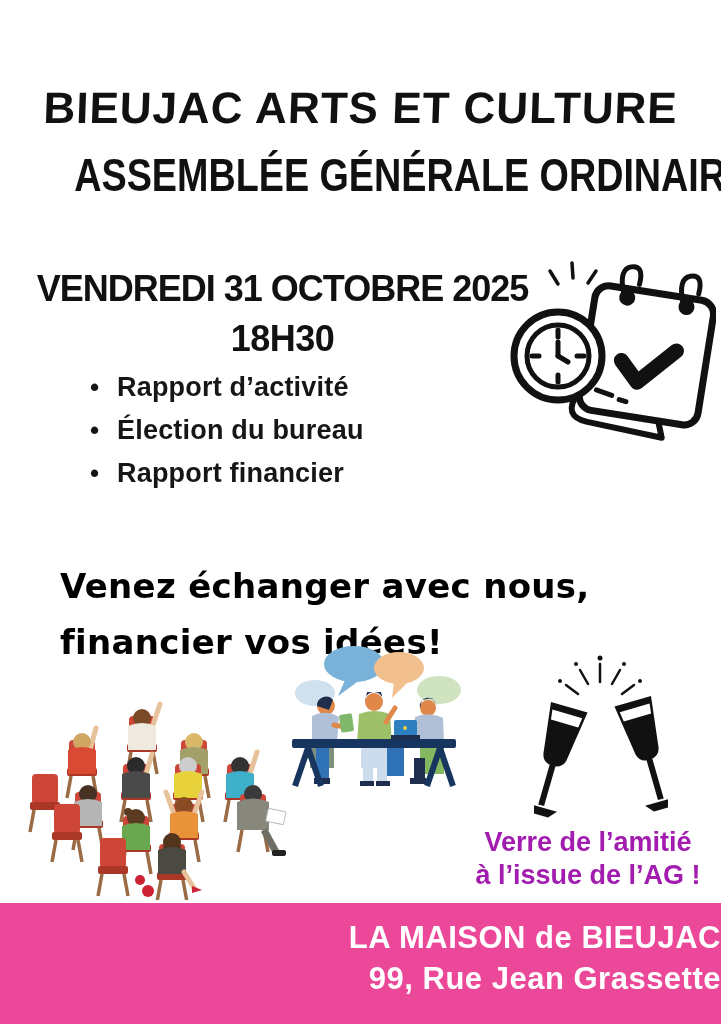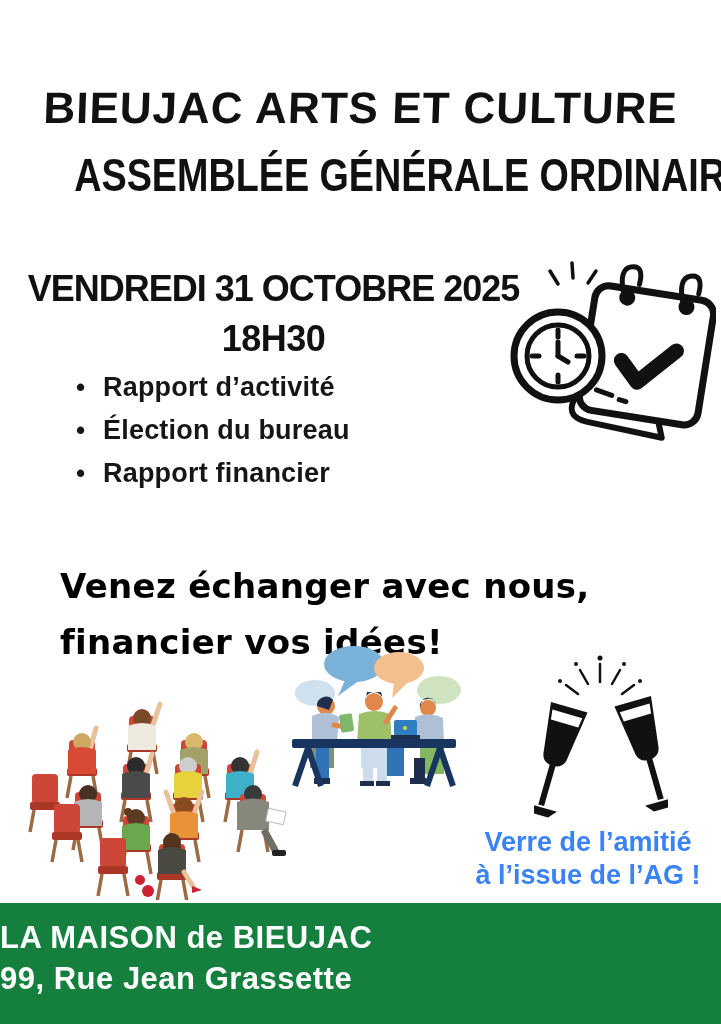"VENDREDI 31 OCTOBRE 2025" .date-block { left: 21px -> 30px }
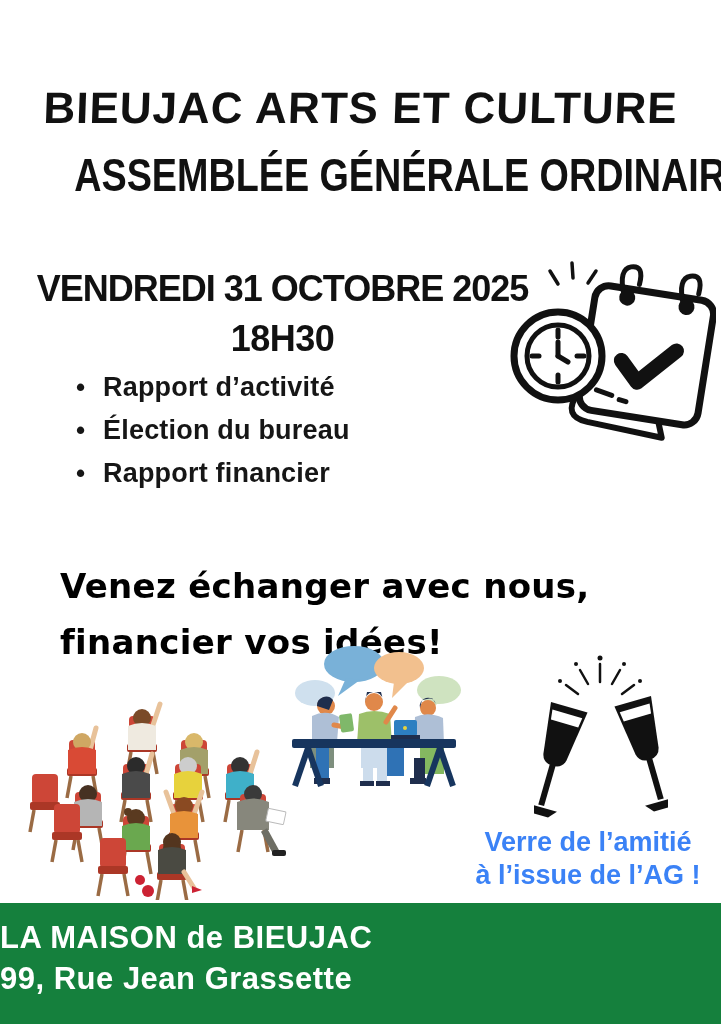"Rapport d’activité" .agenda { left: 103px -> 117px }
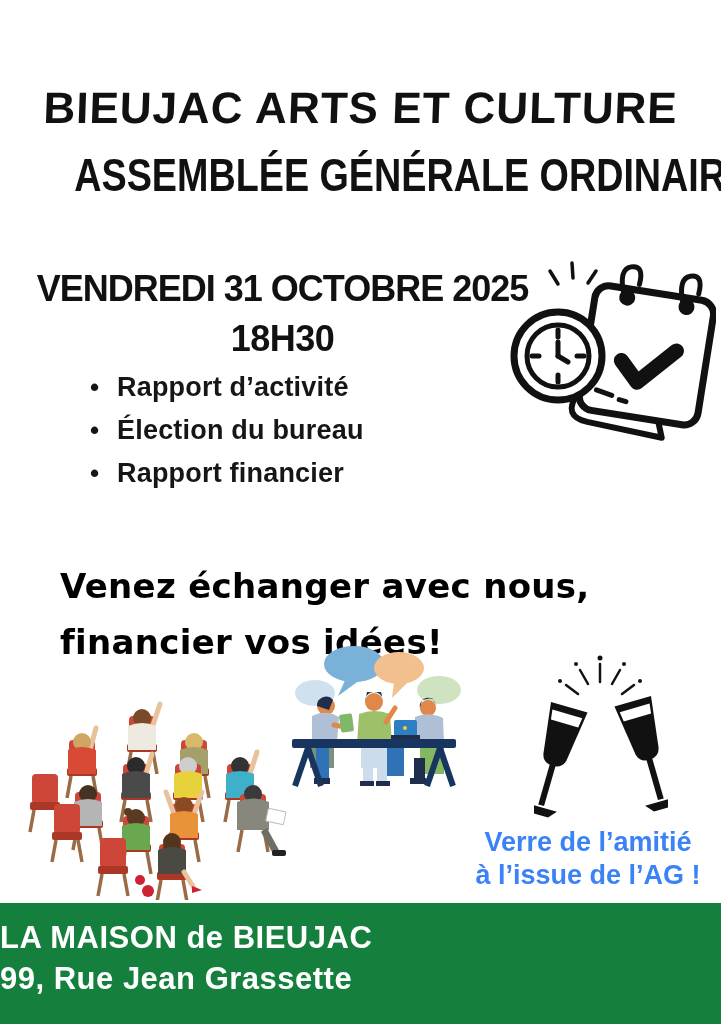"Verre de l’amitié" .drink-note { color: #3b82f6 -> #a21caf }
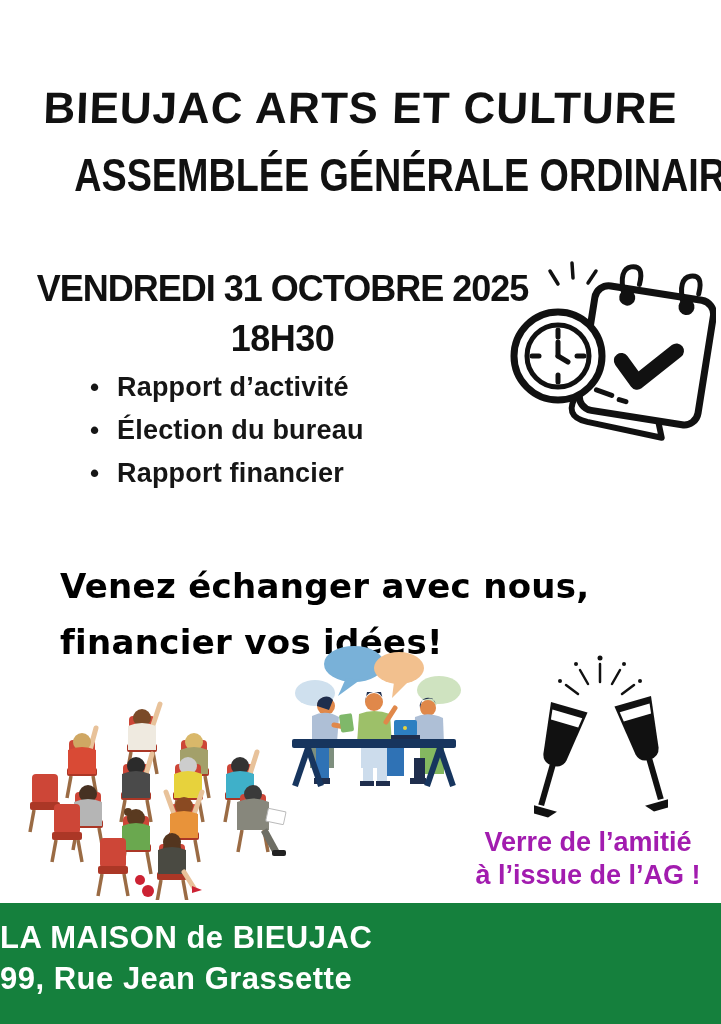"LA MAISON de BIEUJAC" .footer { background: #15803d -> #ec4899; text-align: left -> right }
